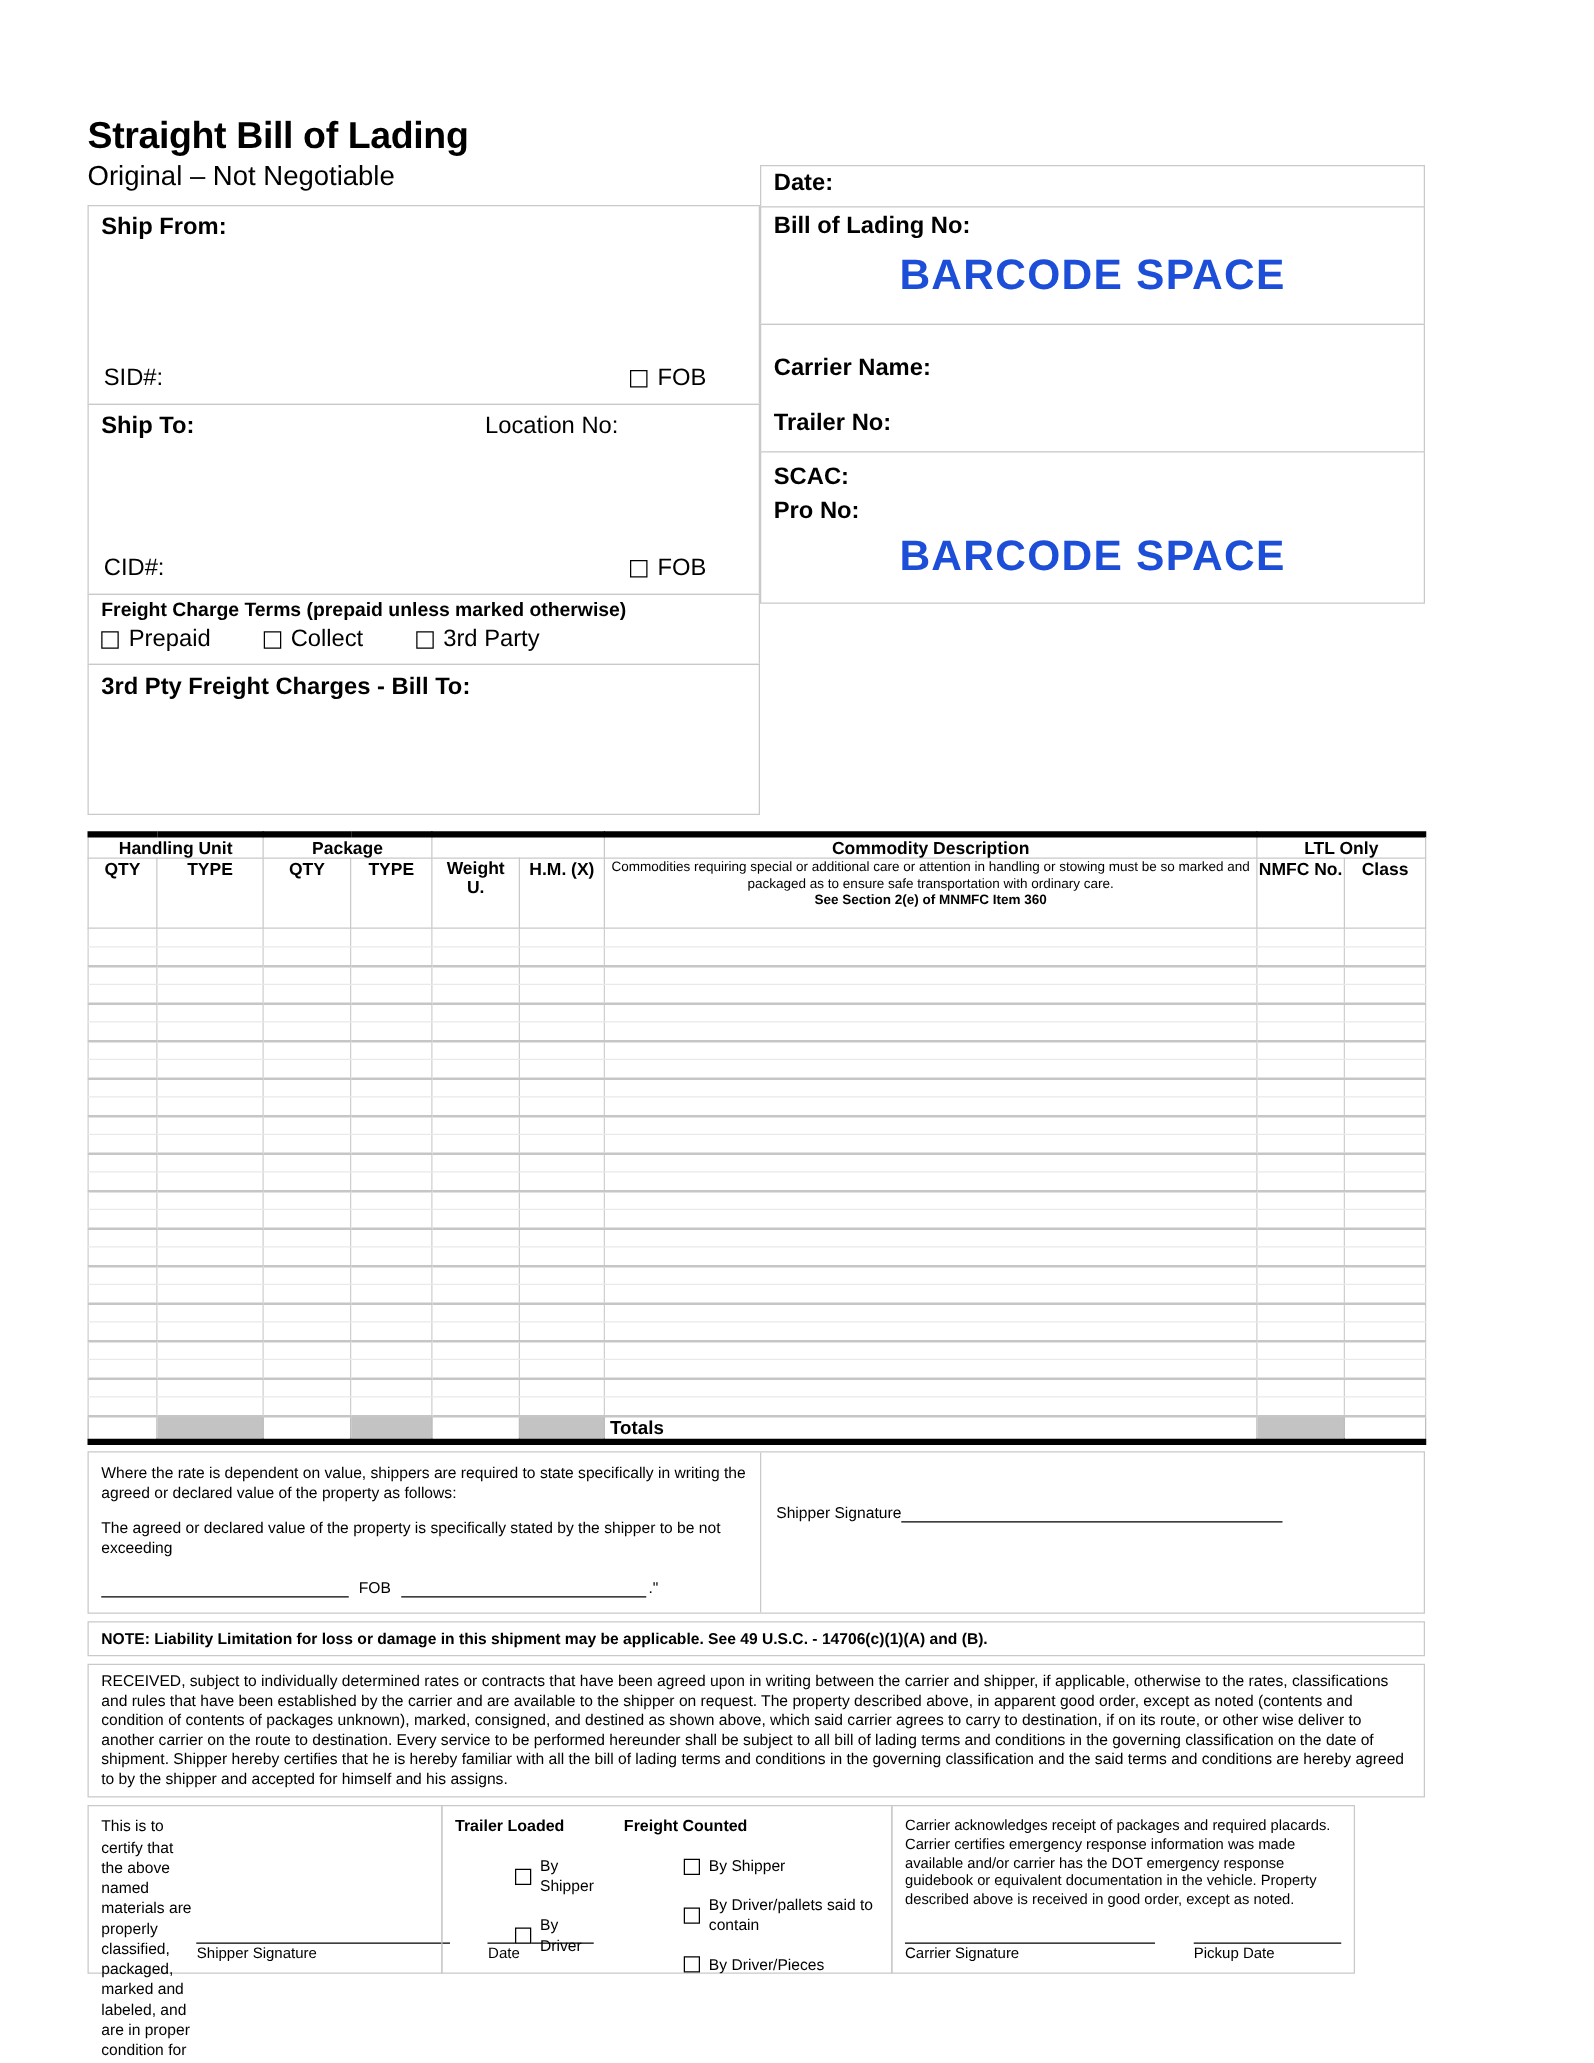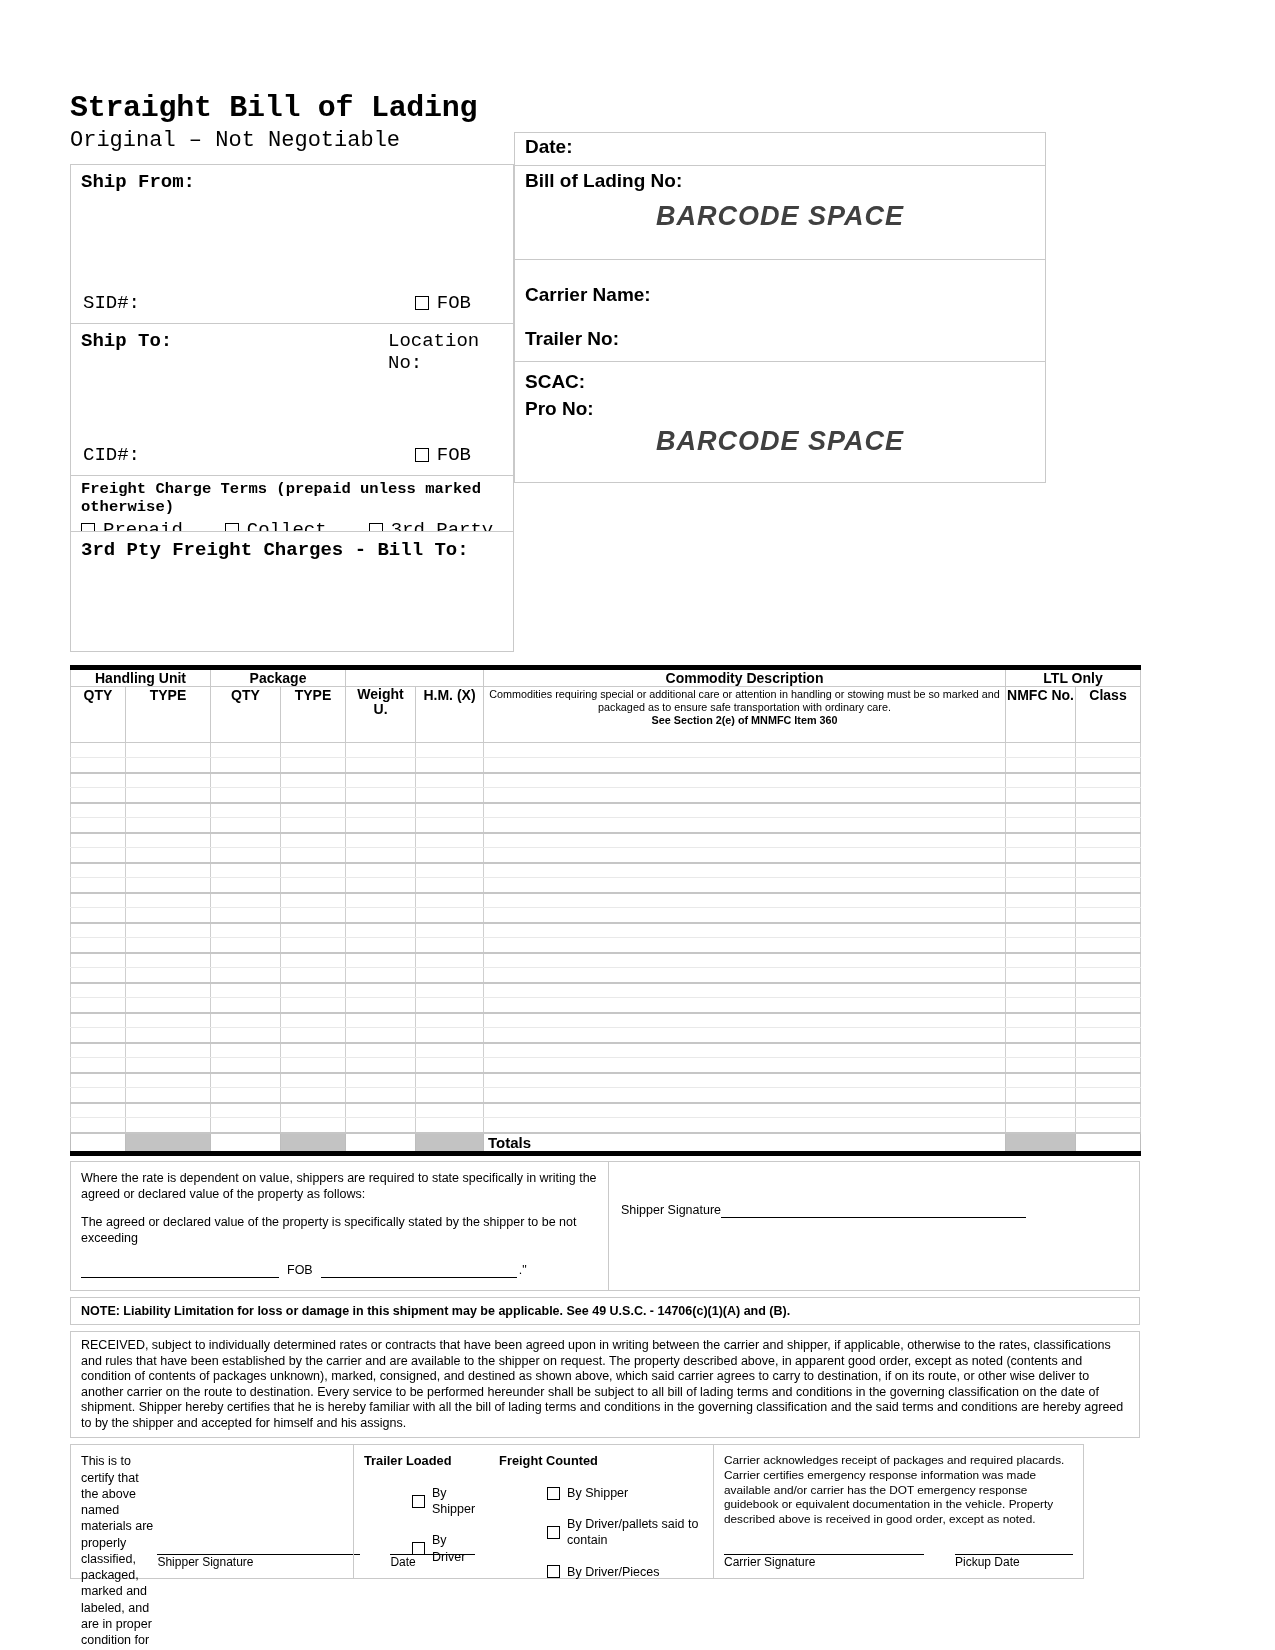"Straight Bill of Lading" .col-l { font-family: Liberation Mono, monospace -> none; width: 444px -> 538px }
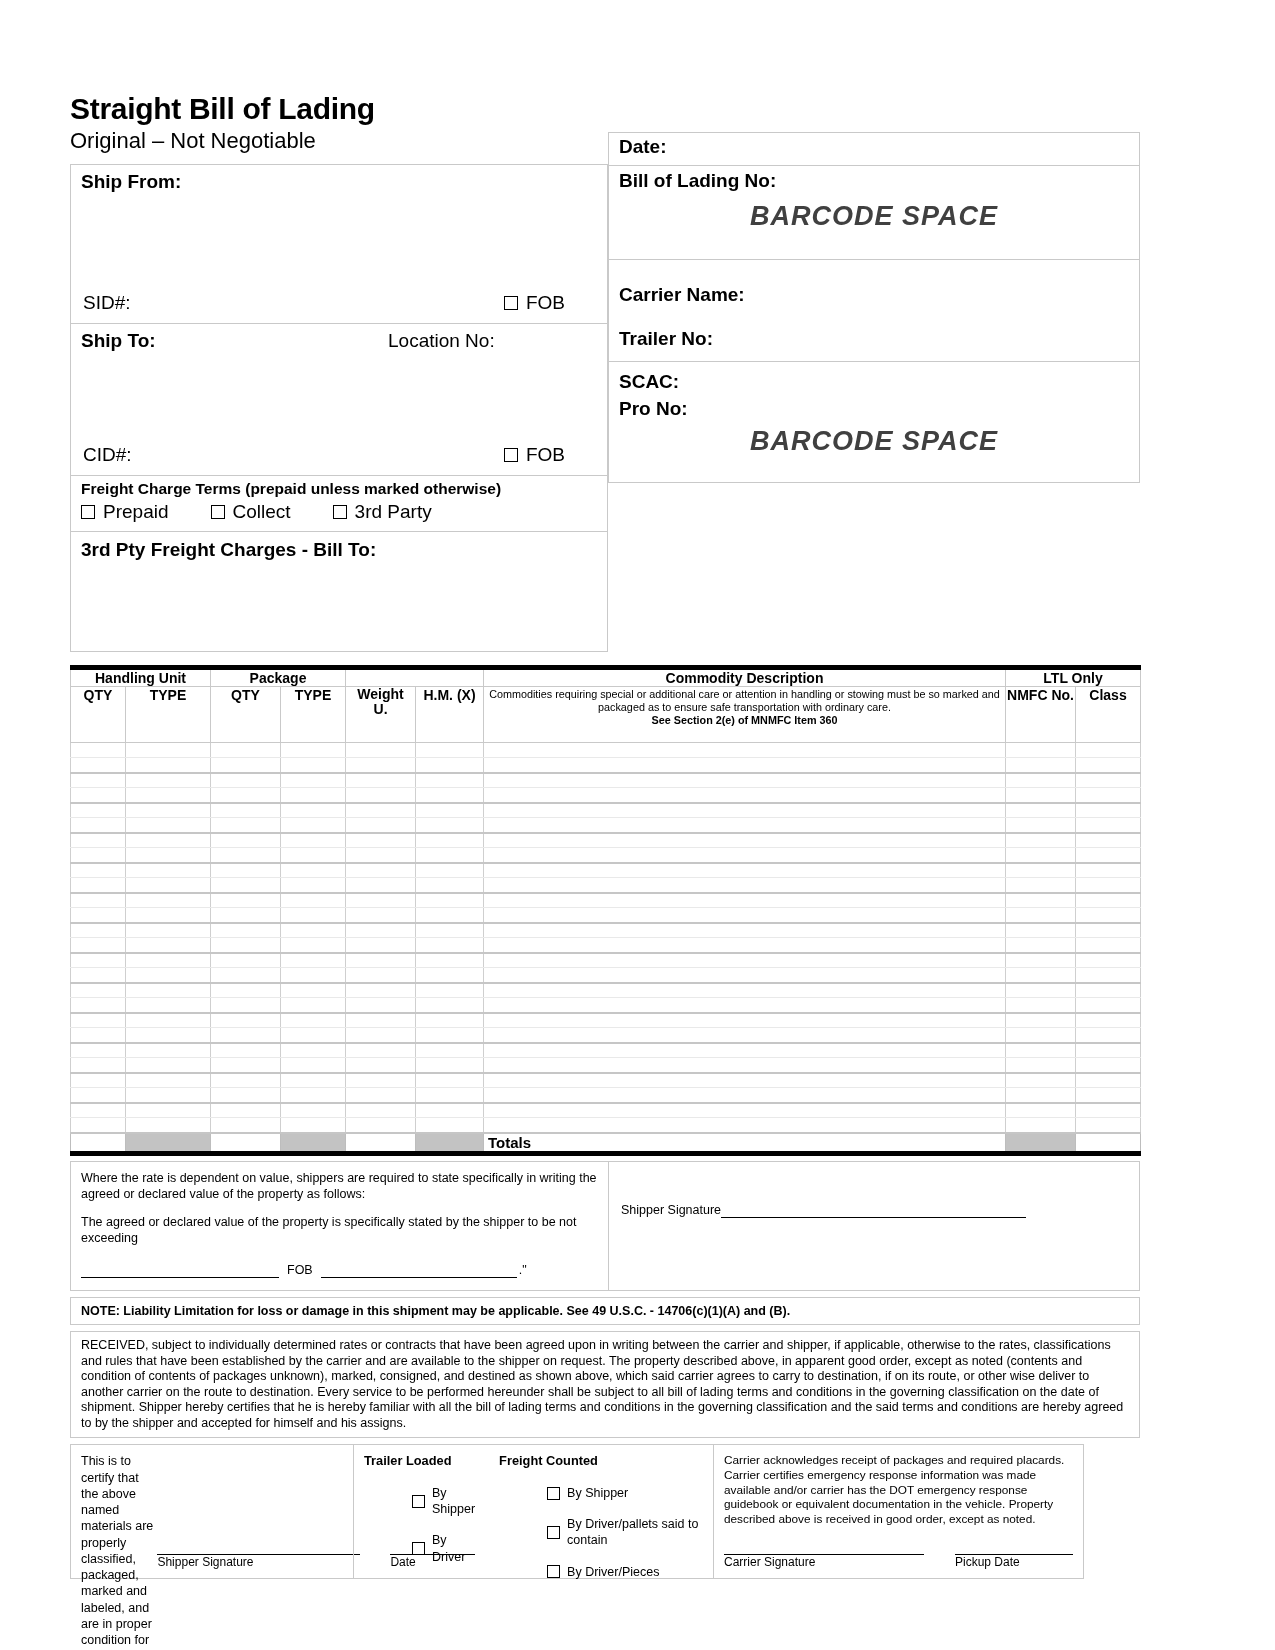"BARCODE SPACE" .barcode { color: #404040 -> #1d4ed8; font-size: 27px -> 34px; font-style: italic -> none }
